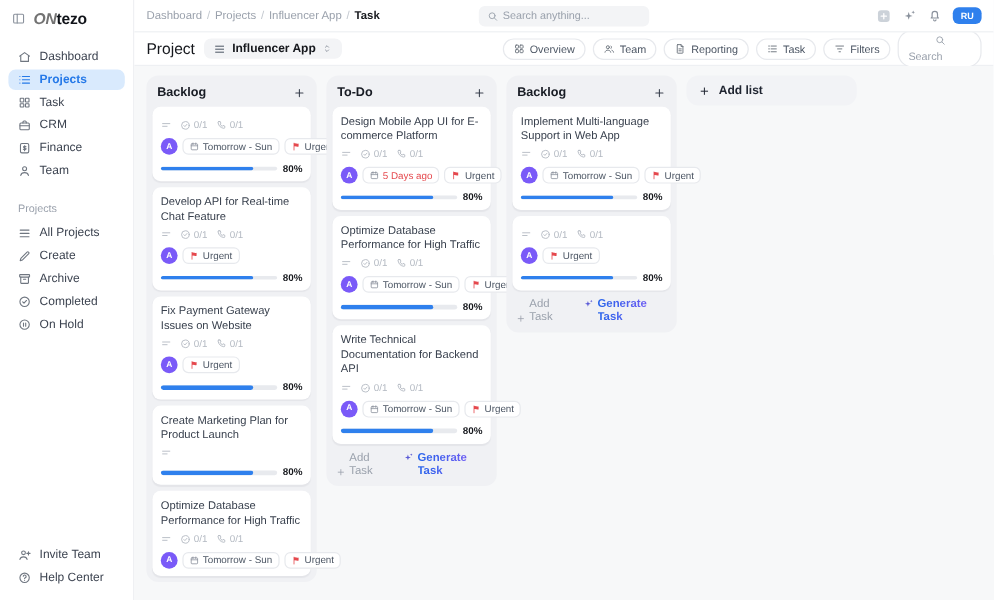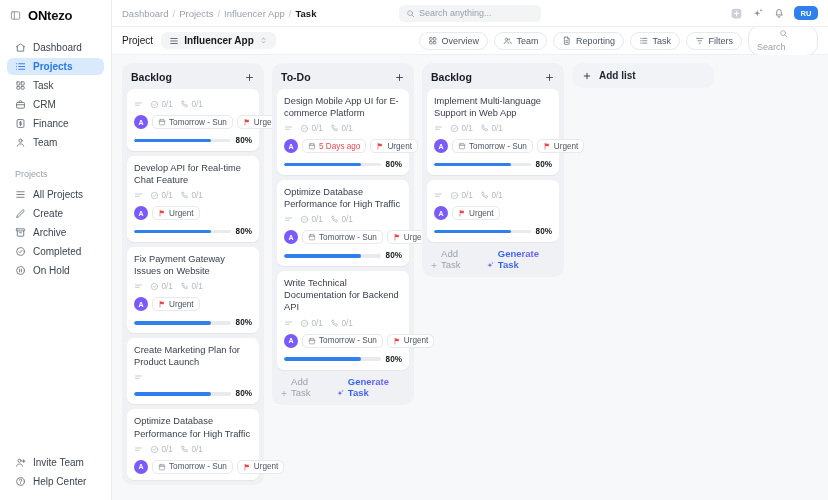"ON" .logo-blue { color: #000000 -> #737373; font-style: none -> italic }
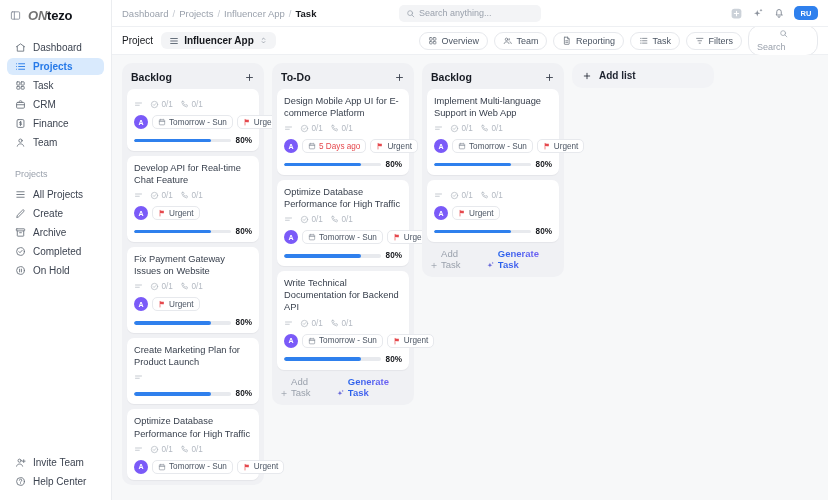"Project" .proj-label { font-size: 10px -> 13px }
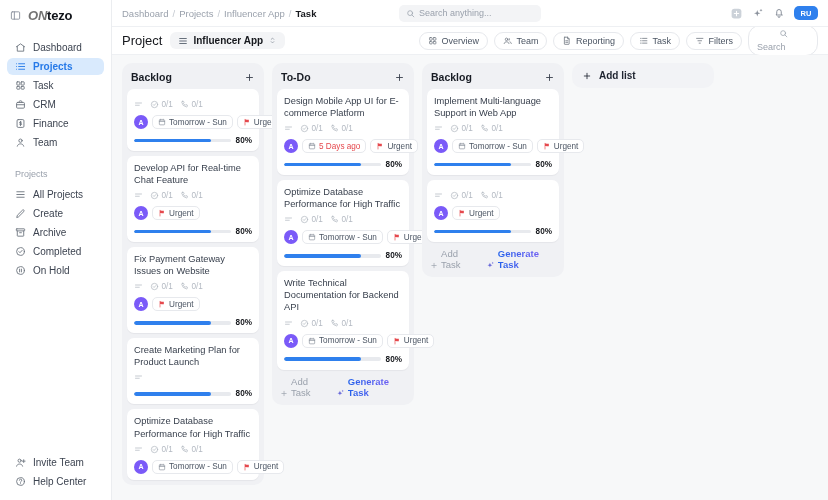"Generate Task" .gen-task { align-items: flex-end -> flex-start }
